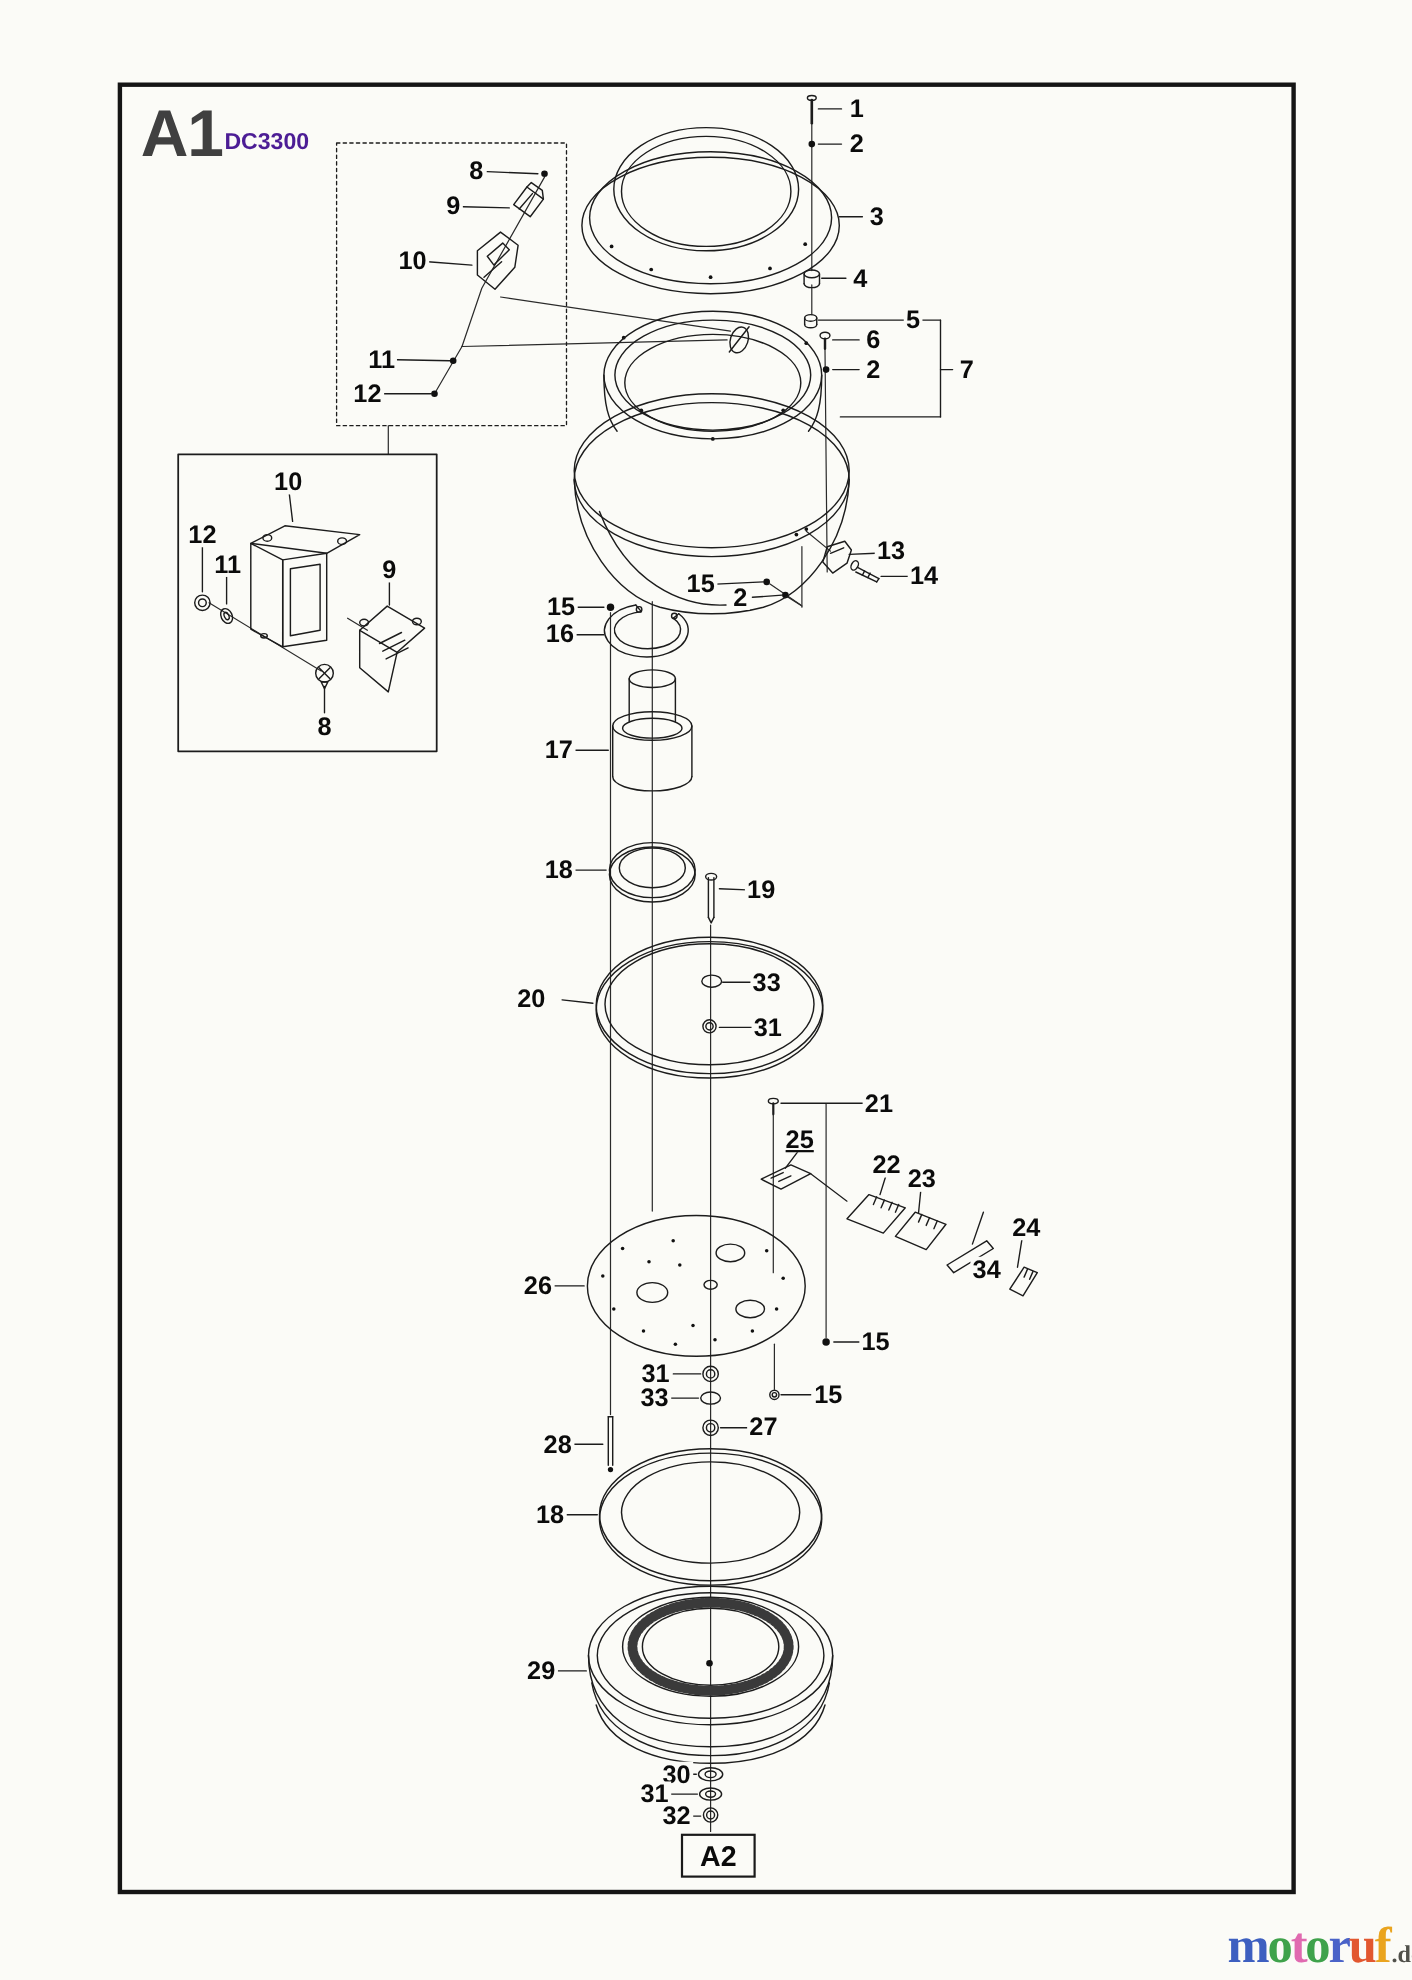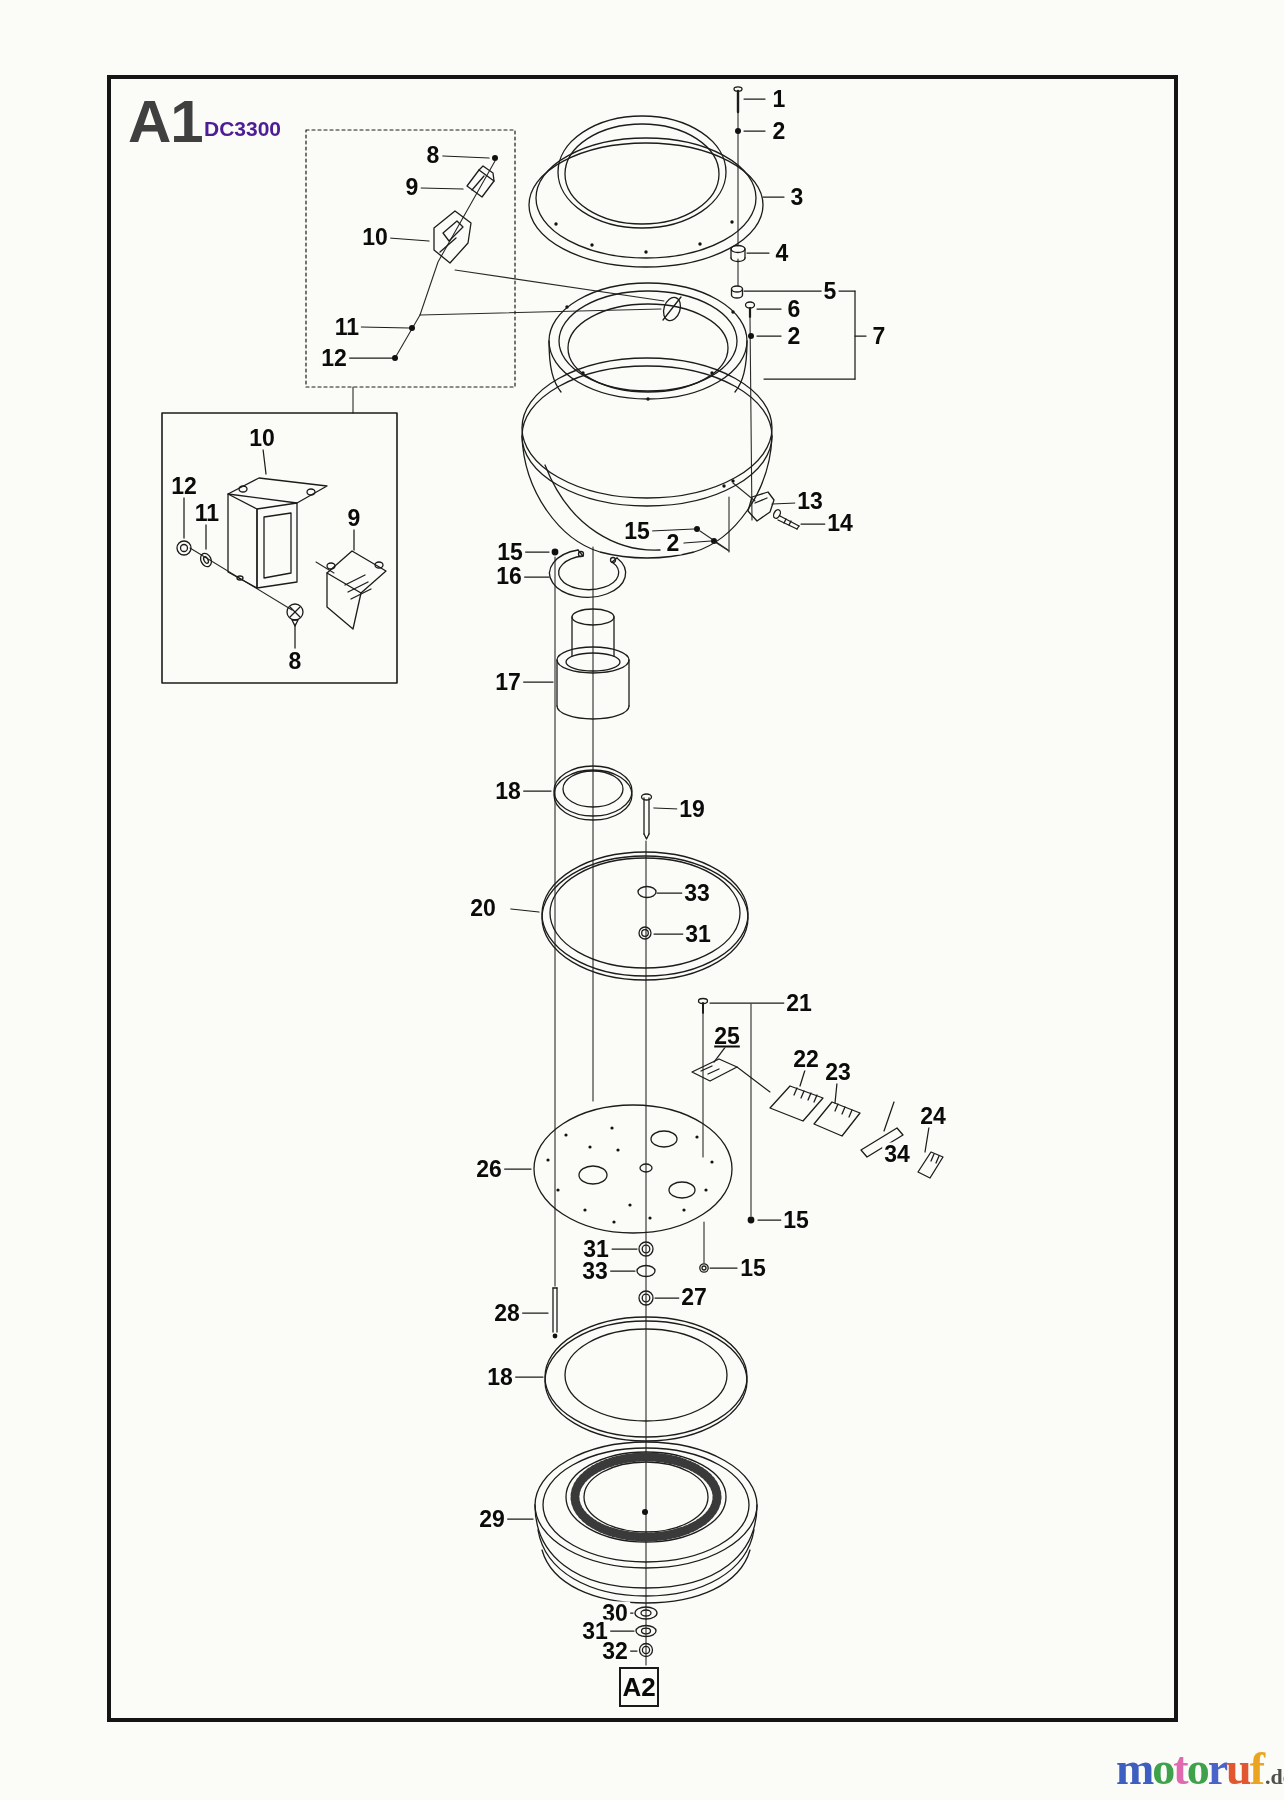"A2" .ref-box { width: 40px -> 68px }
